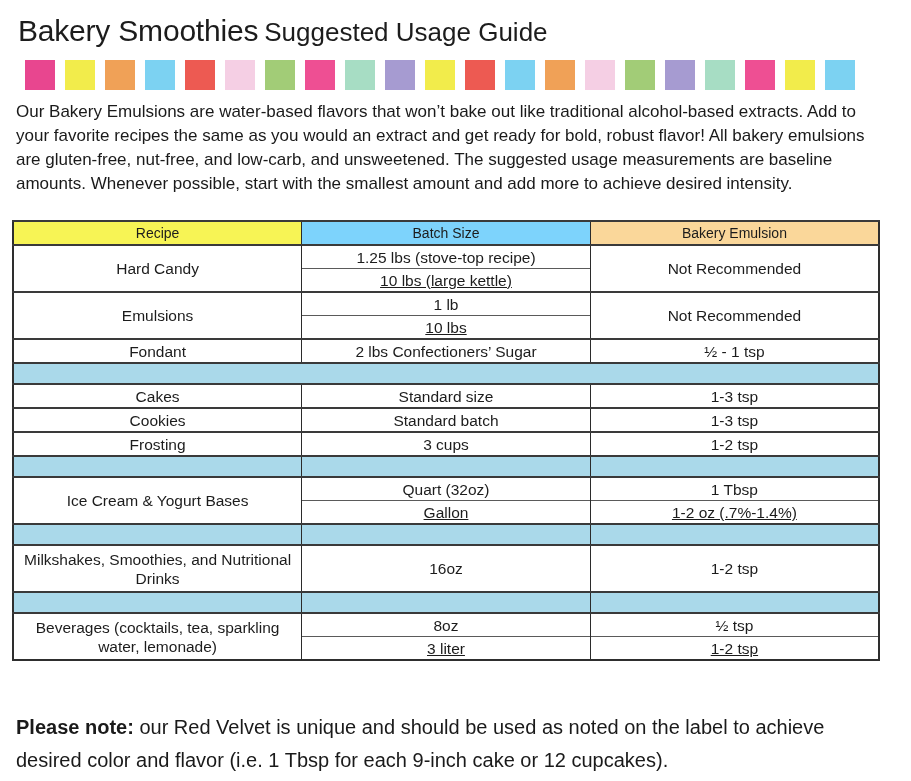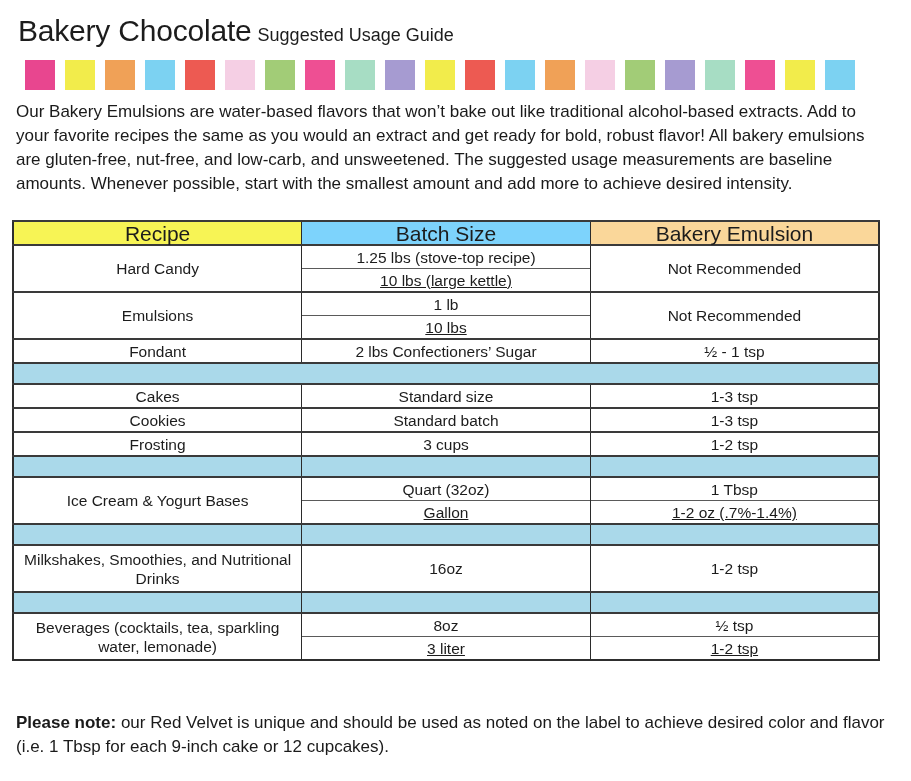"Bakery Chocolate" span.title-main { text: Chocolate -> Smoothies }
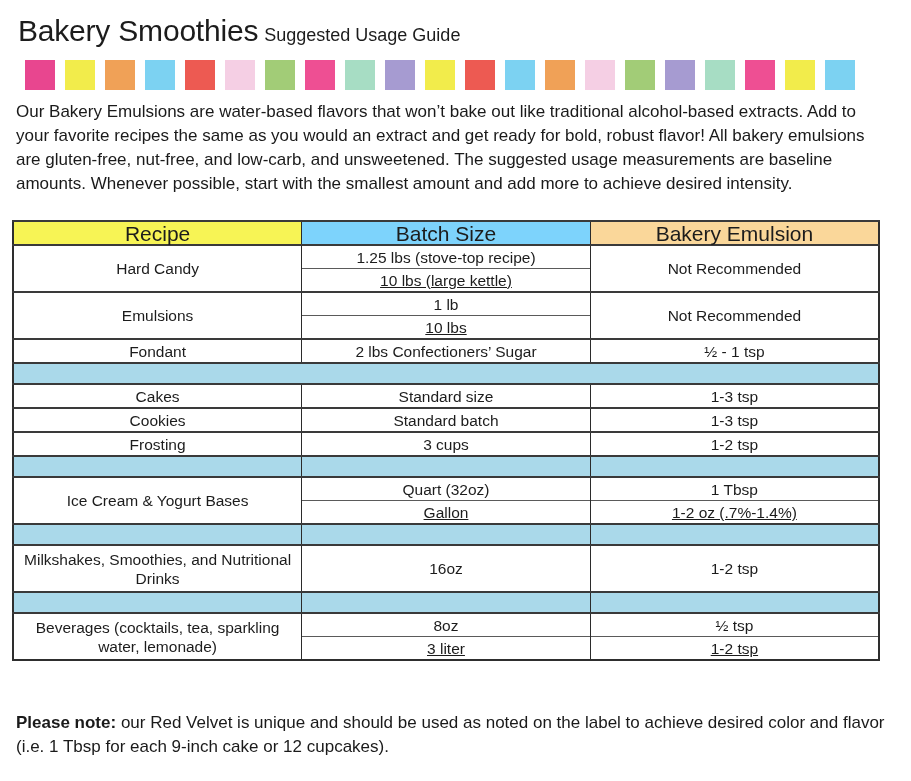"Suggested Usage Guide" .title-sub { font-size: 18px -> 26px }
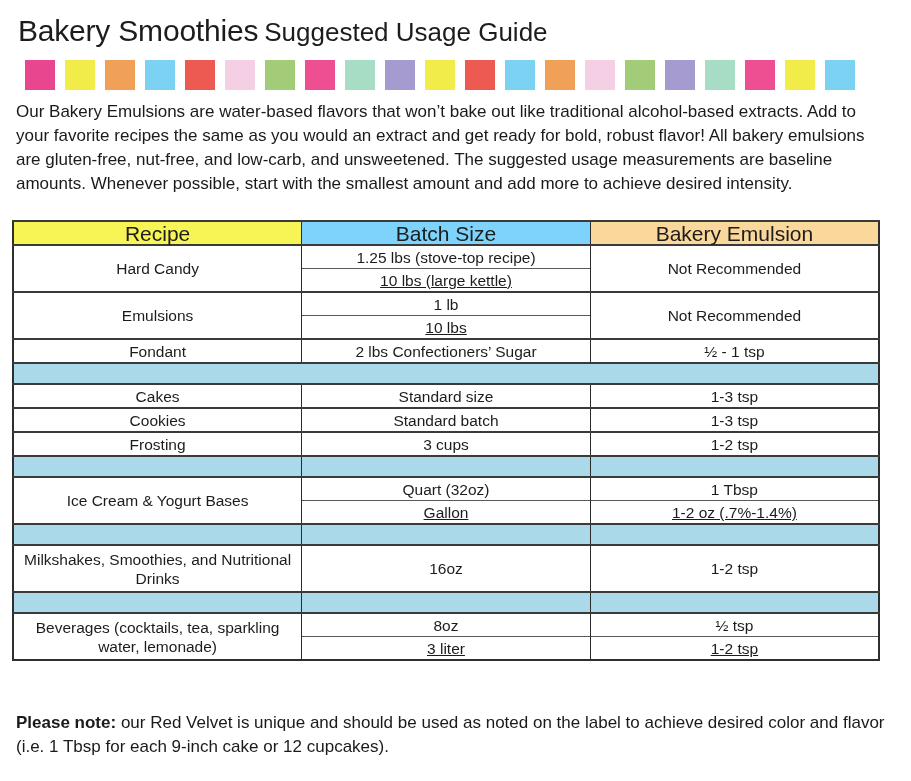"Recipe" th { font-size: 21px -> 14px }
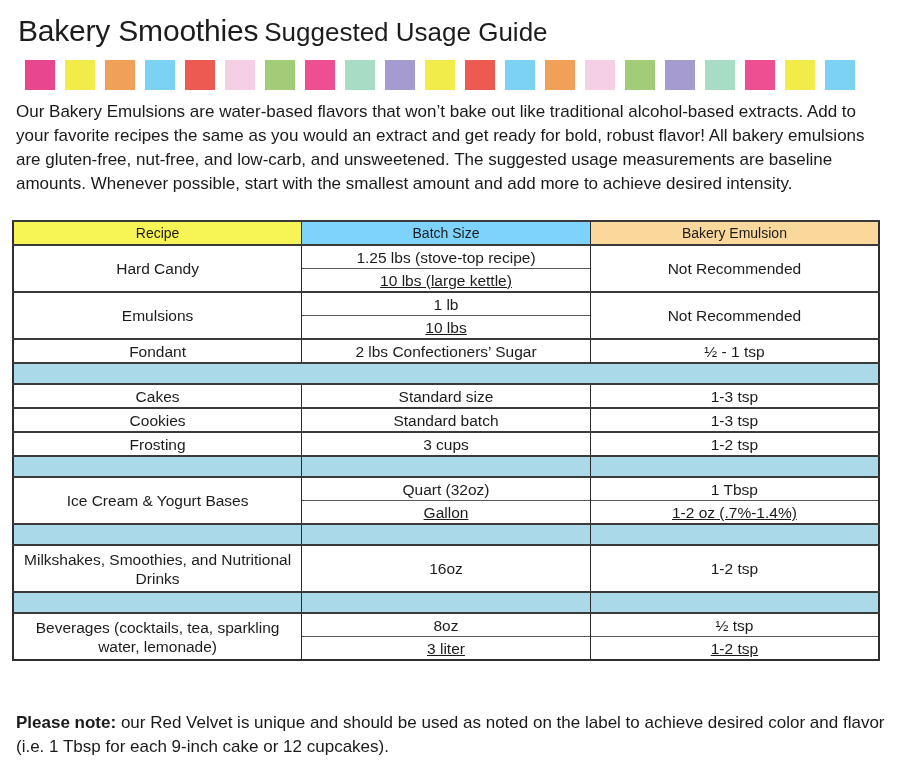"Please note: our Red Velvet" .note { font-size: 17px -> 20px; line-height: 24px -> 33px }
